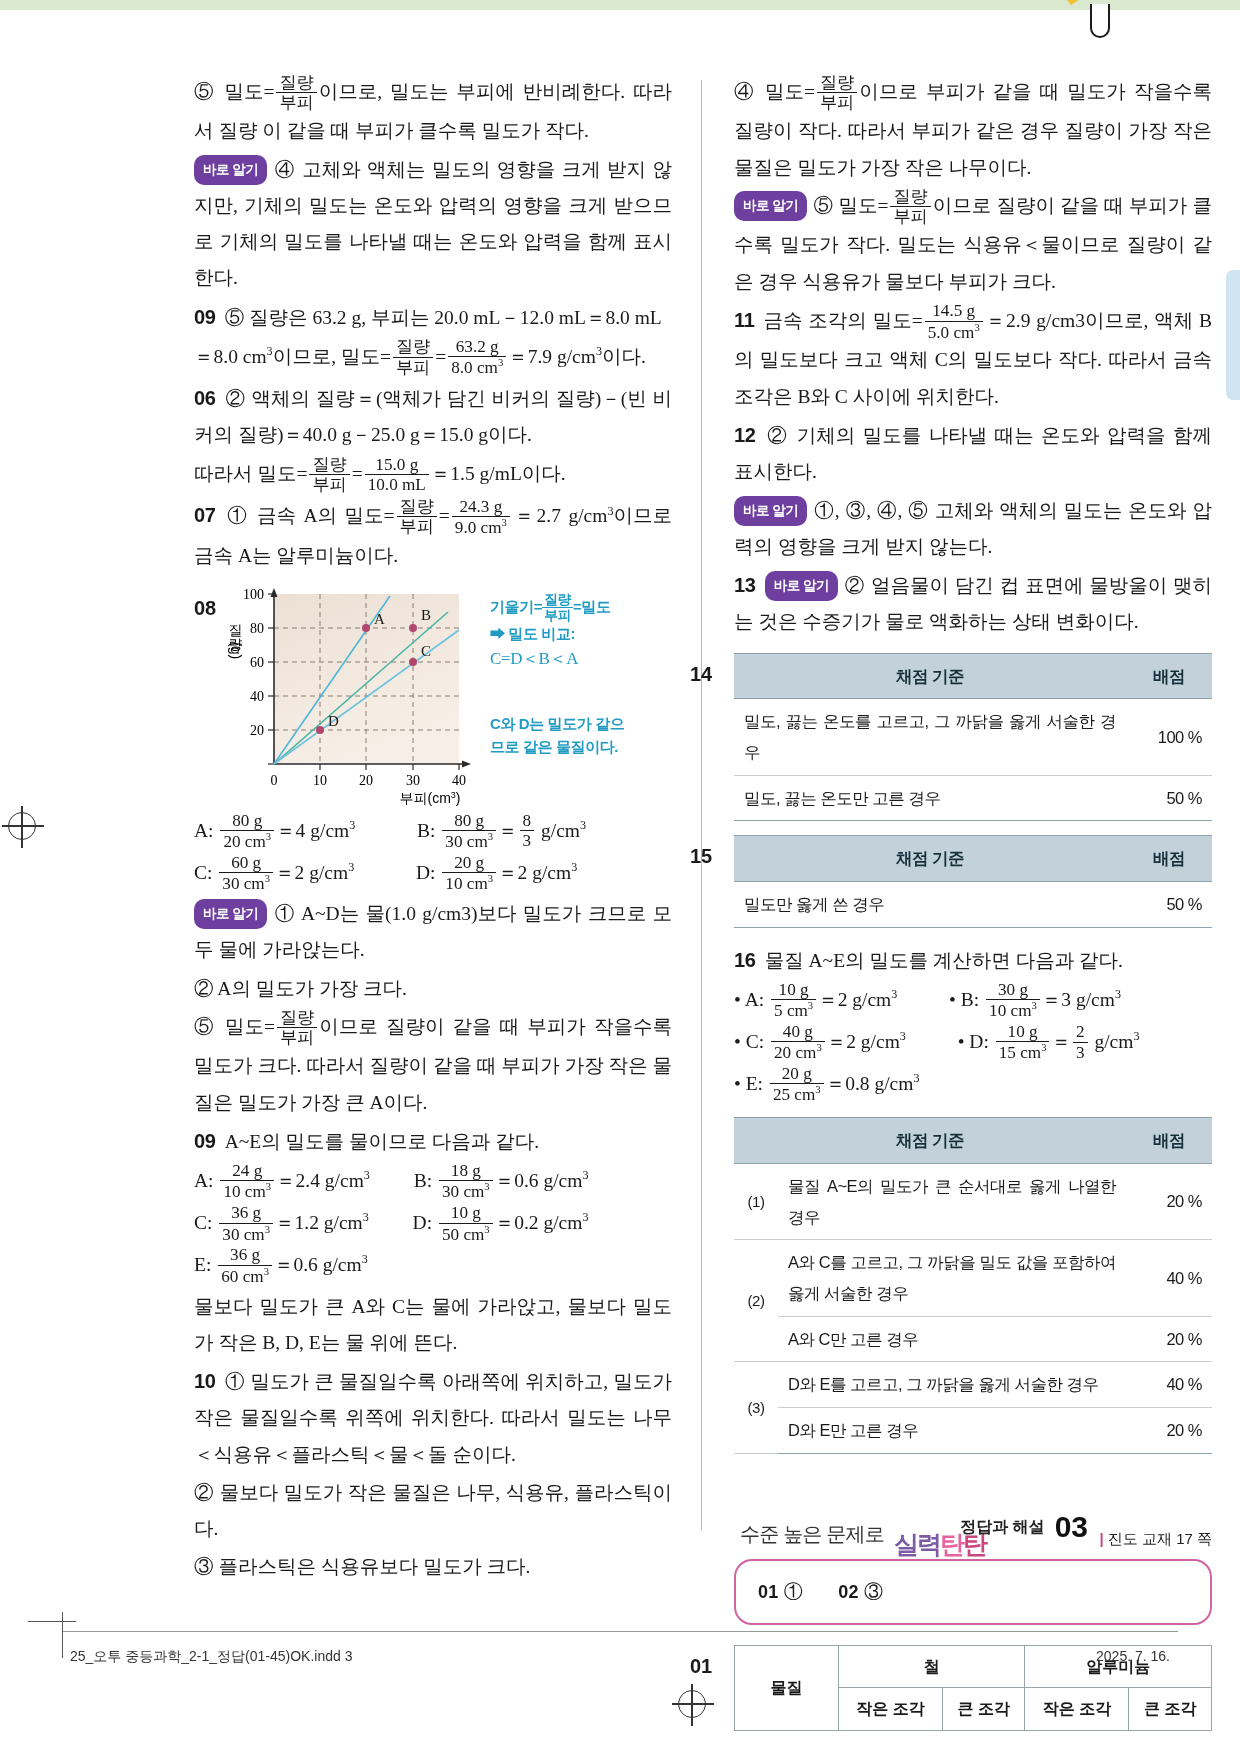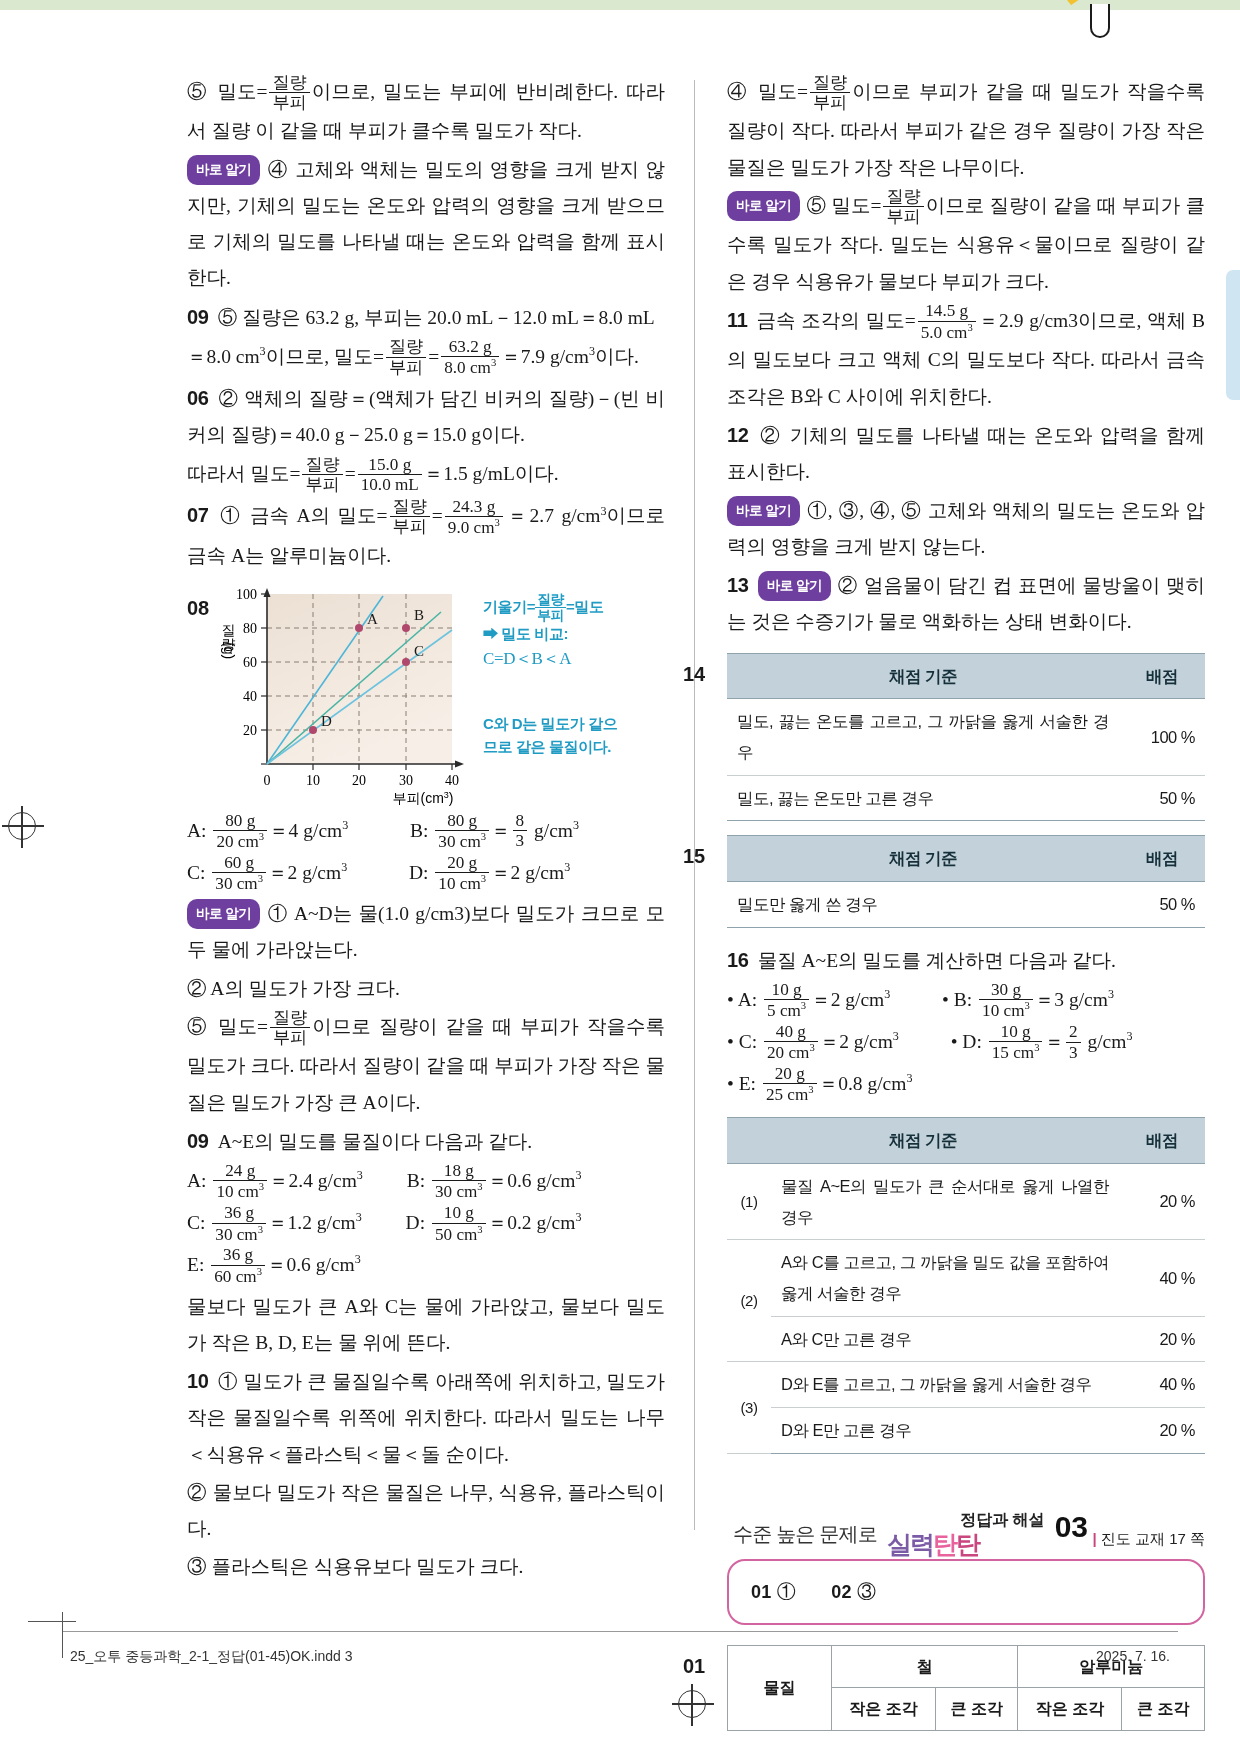"⑤ 밀도=" .page-inner { left: 5px -> 12px }
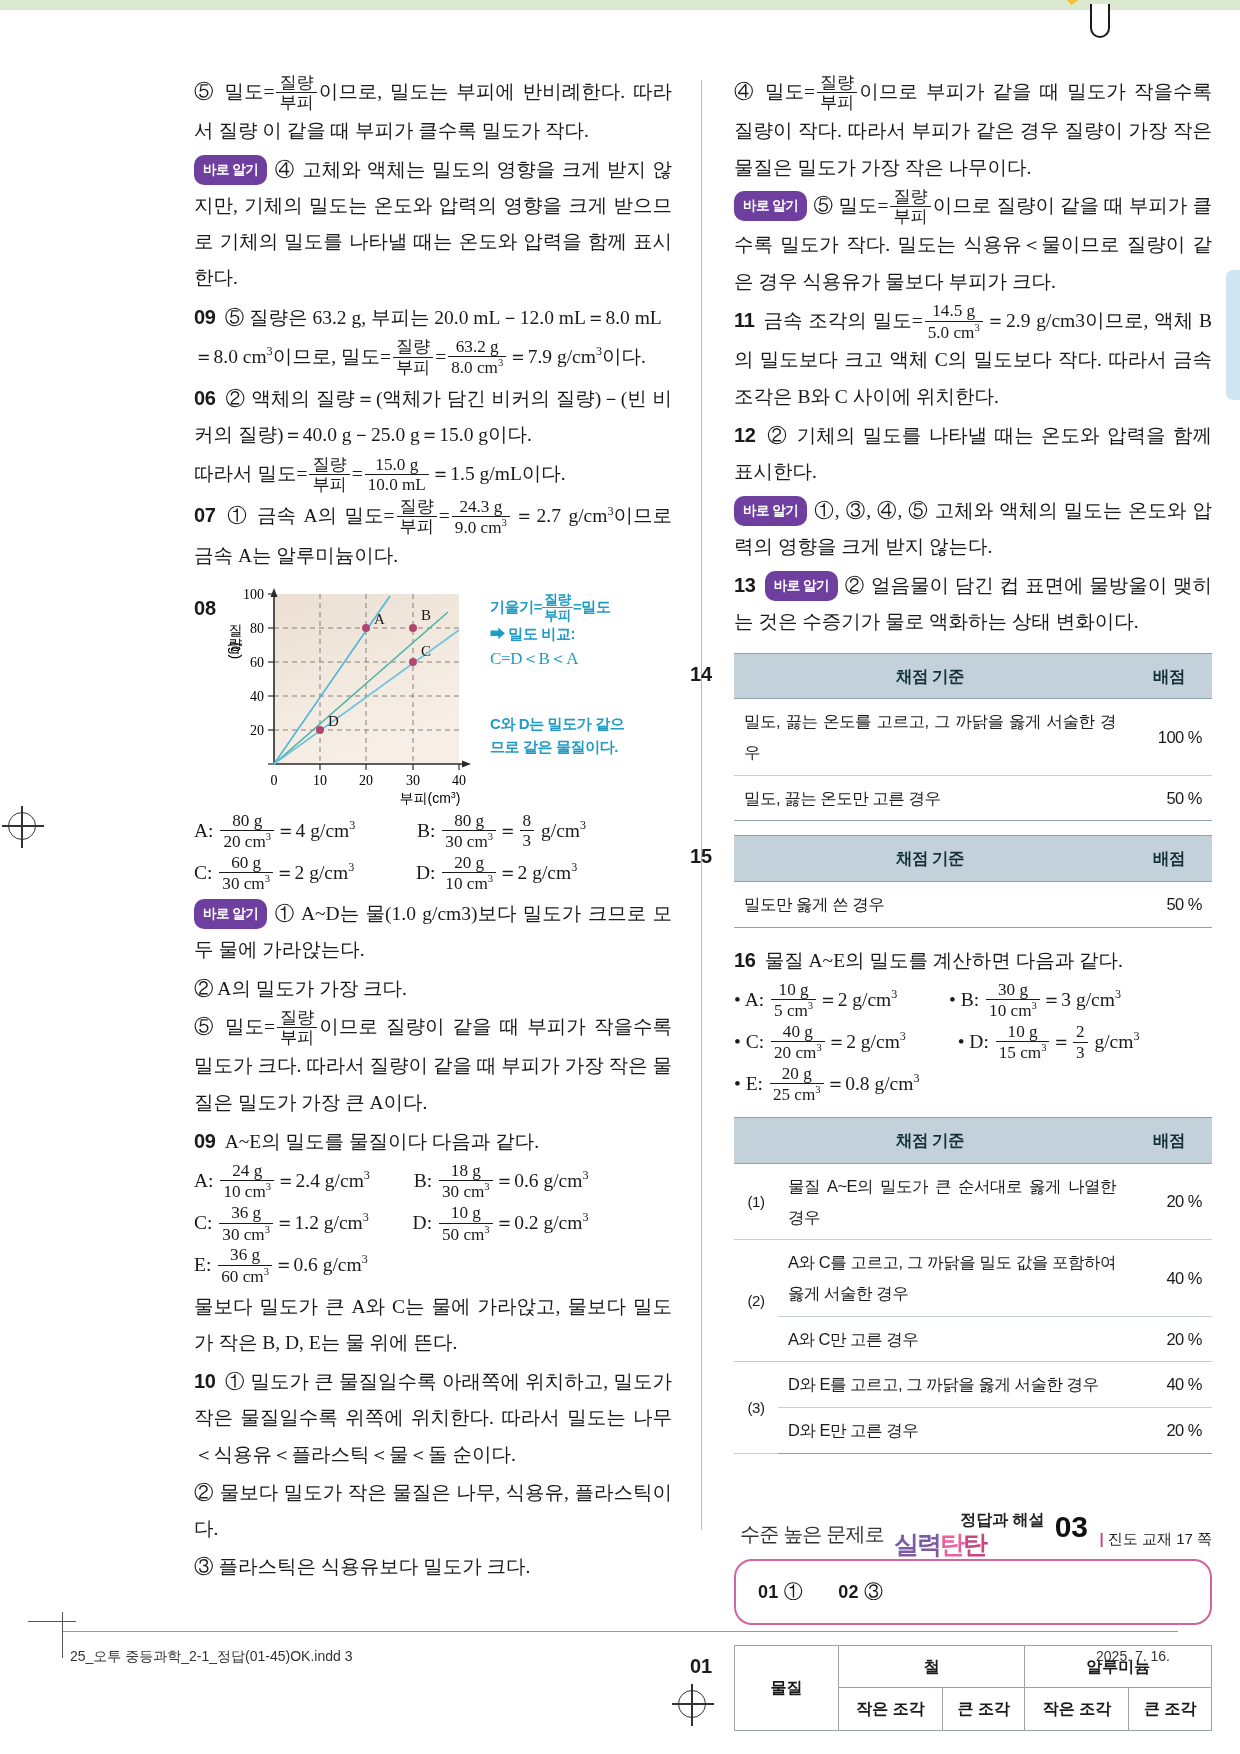"A~E의 밀도를 물질이다 다음과 같다." span { text: 물질이다 -> 물이므로 }
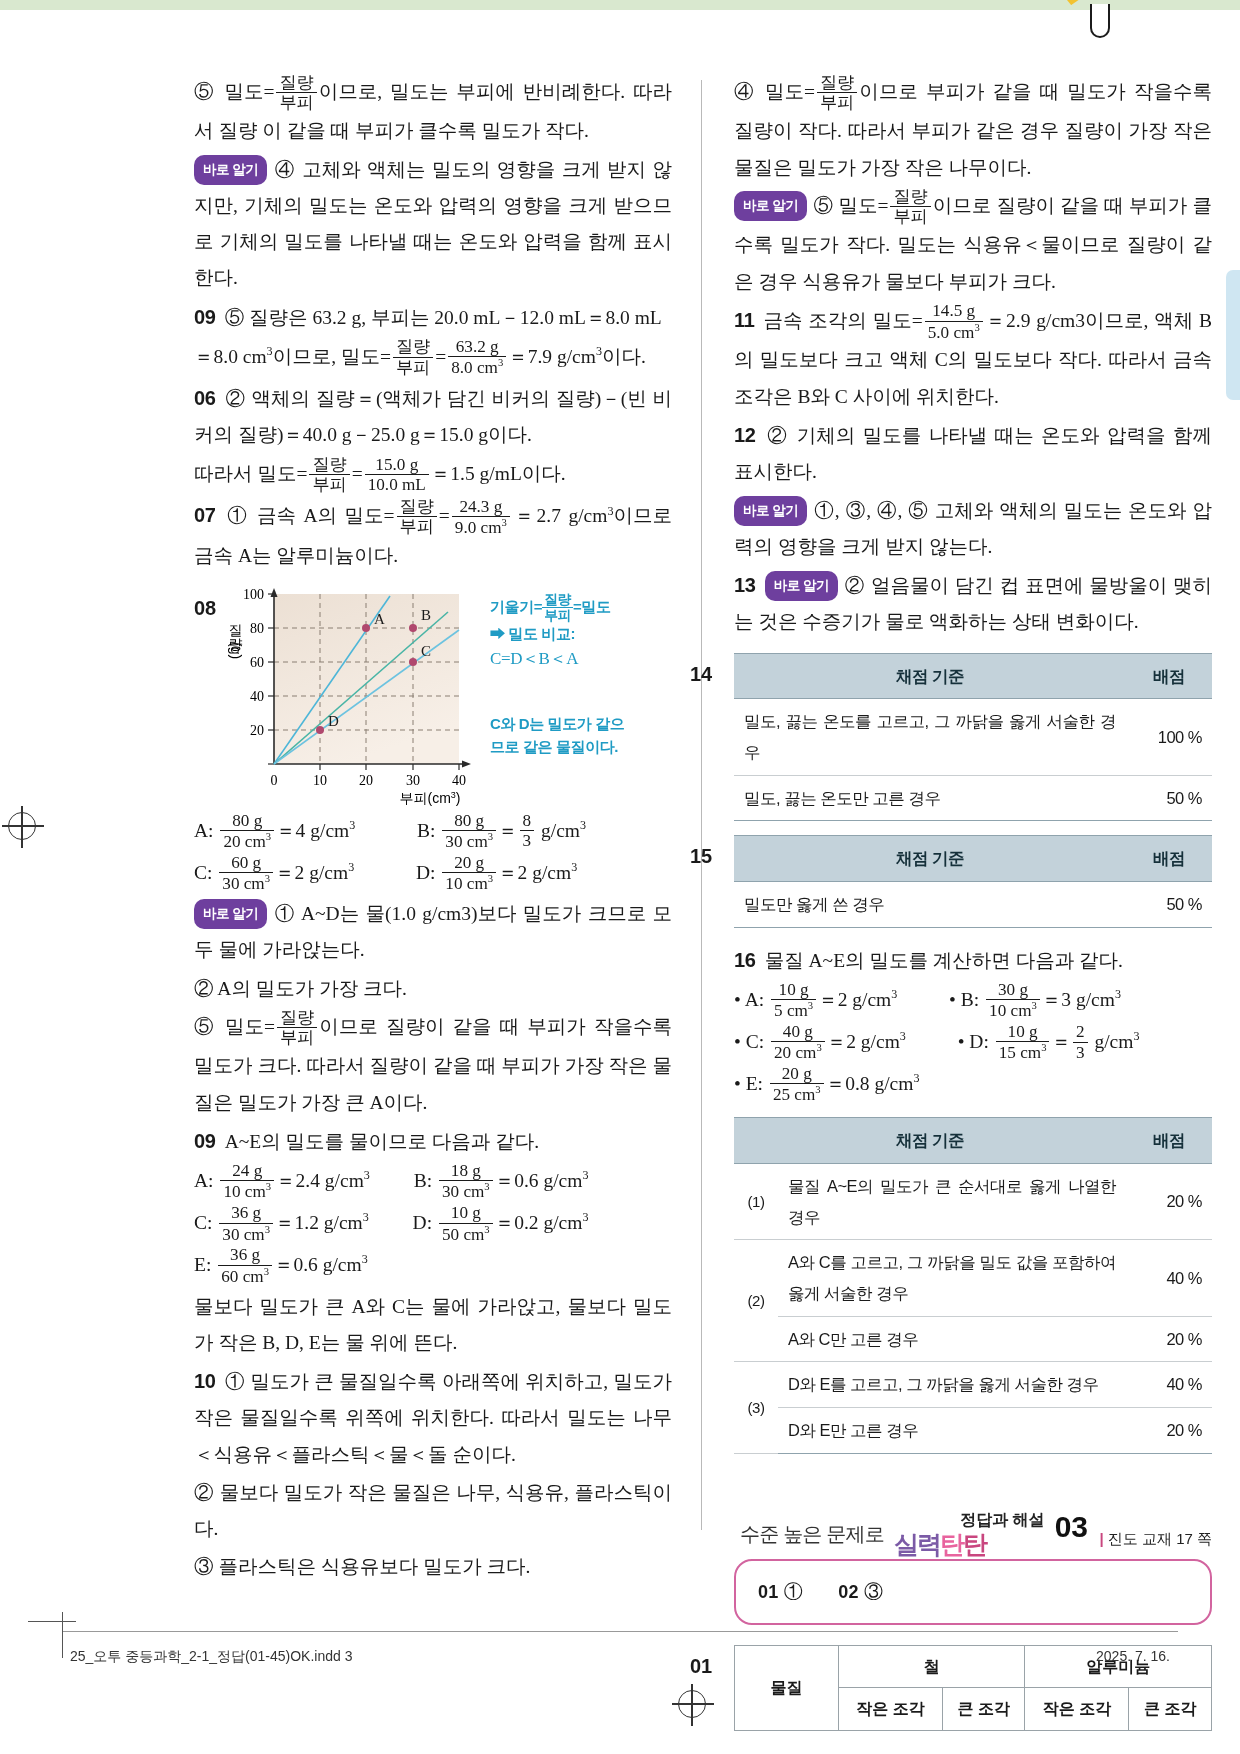"정답과 해설" .foot-right { align-items: flex-start -> center }
